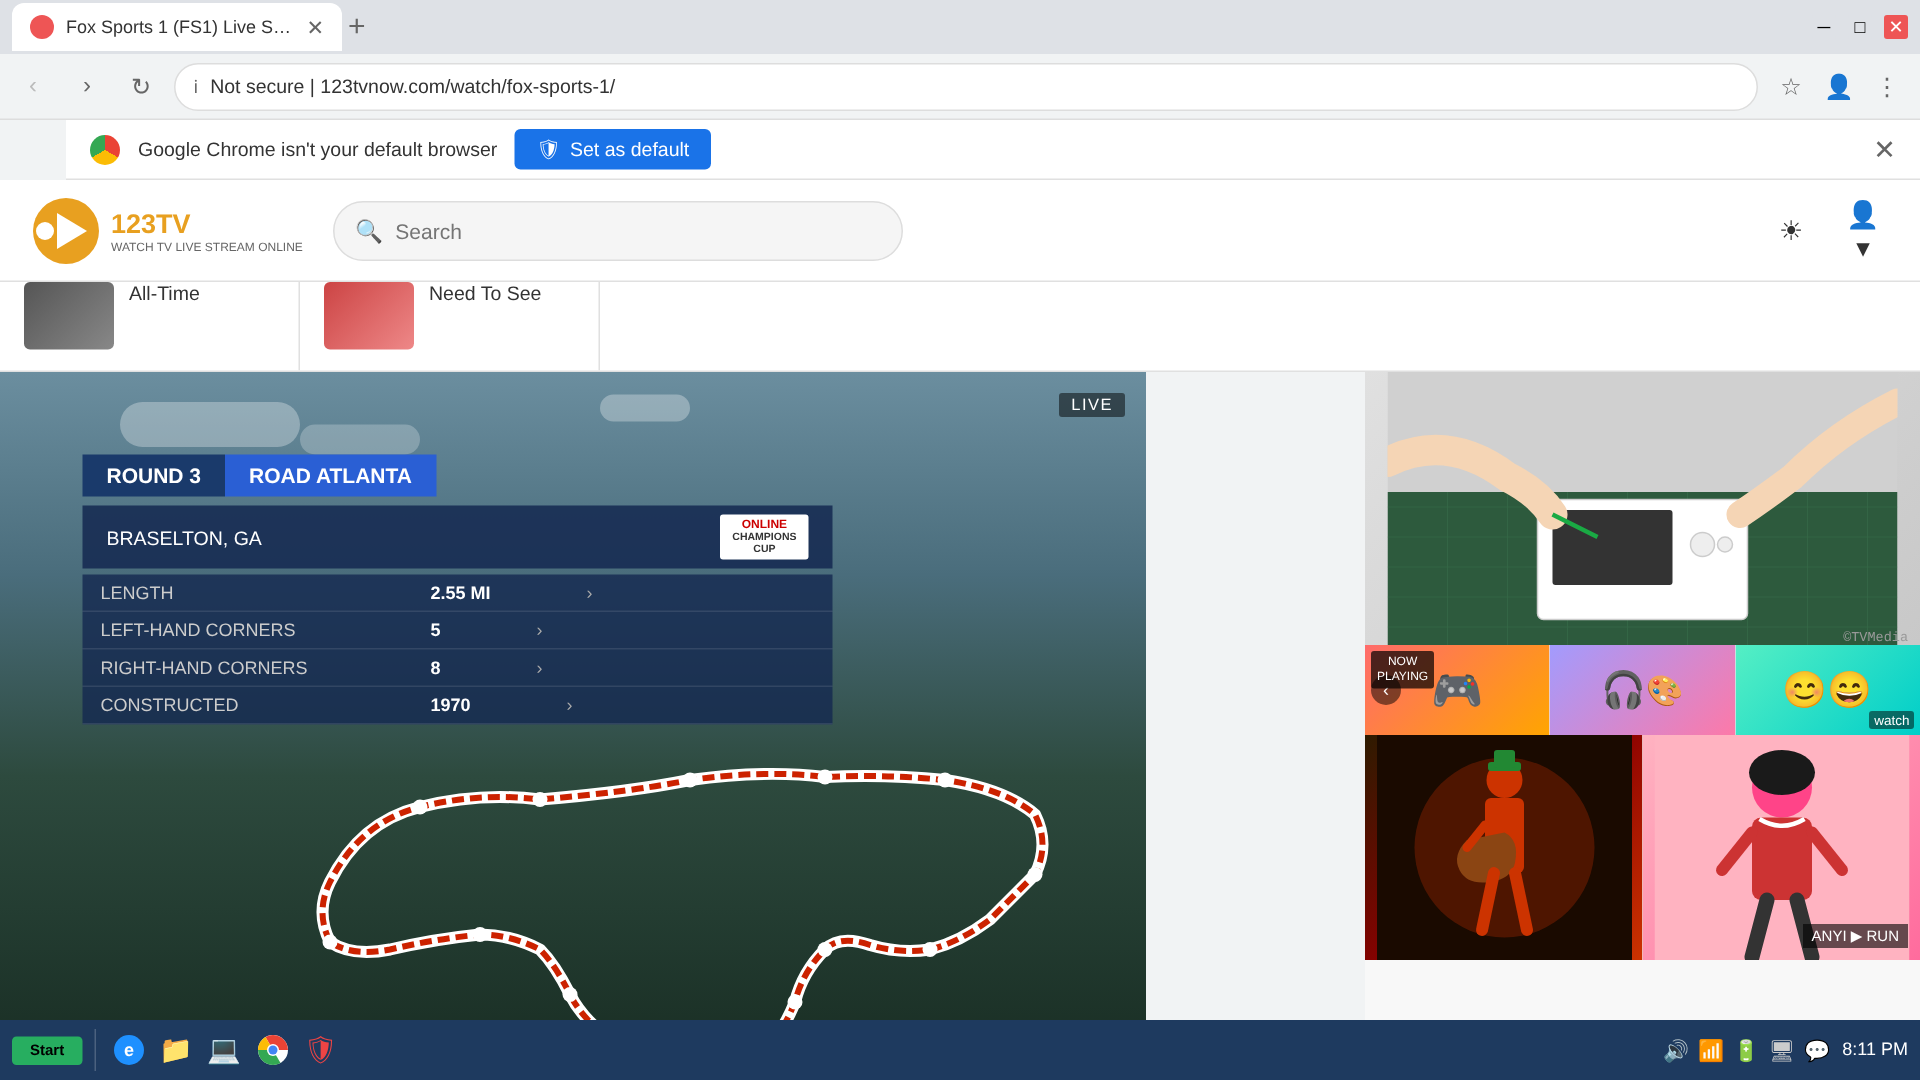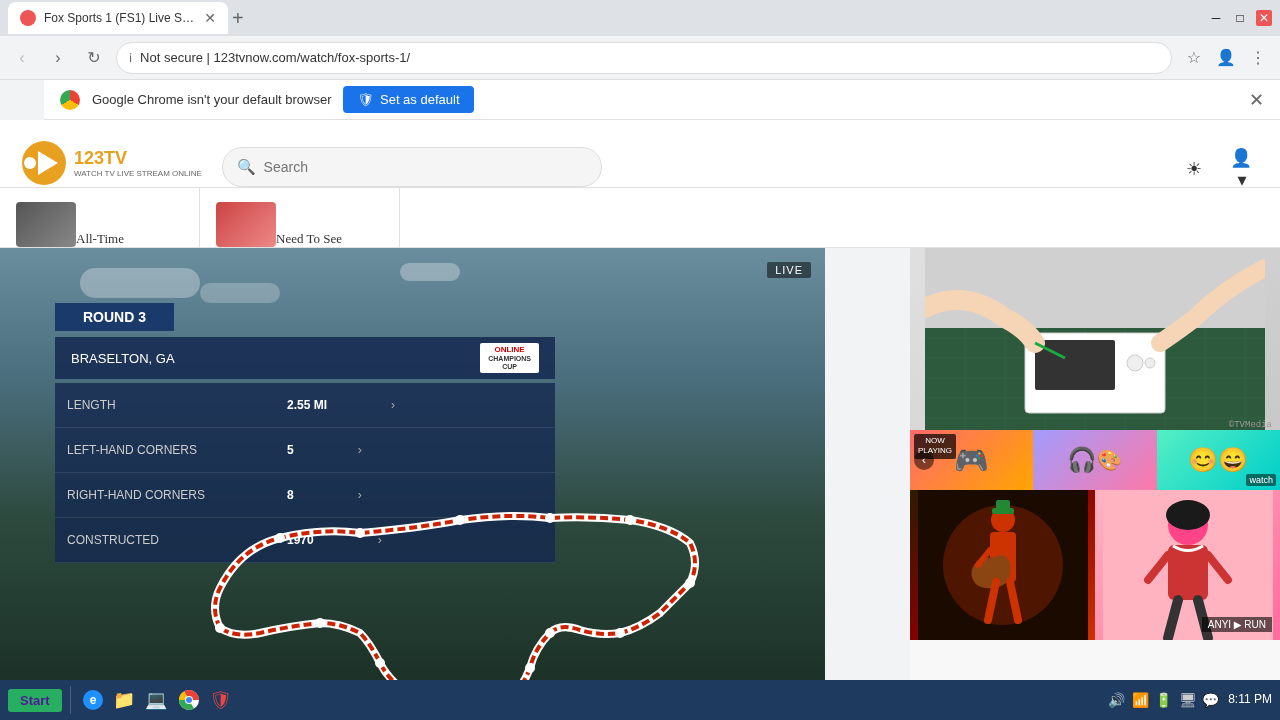"123TV" .site-header { align-items: flex-end -> center }
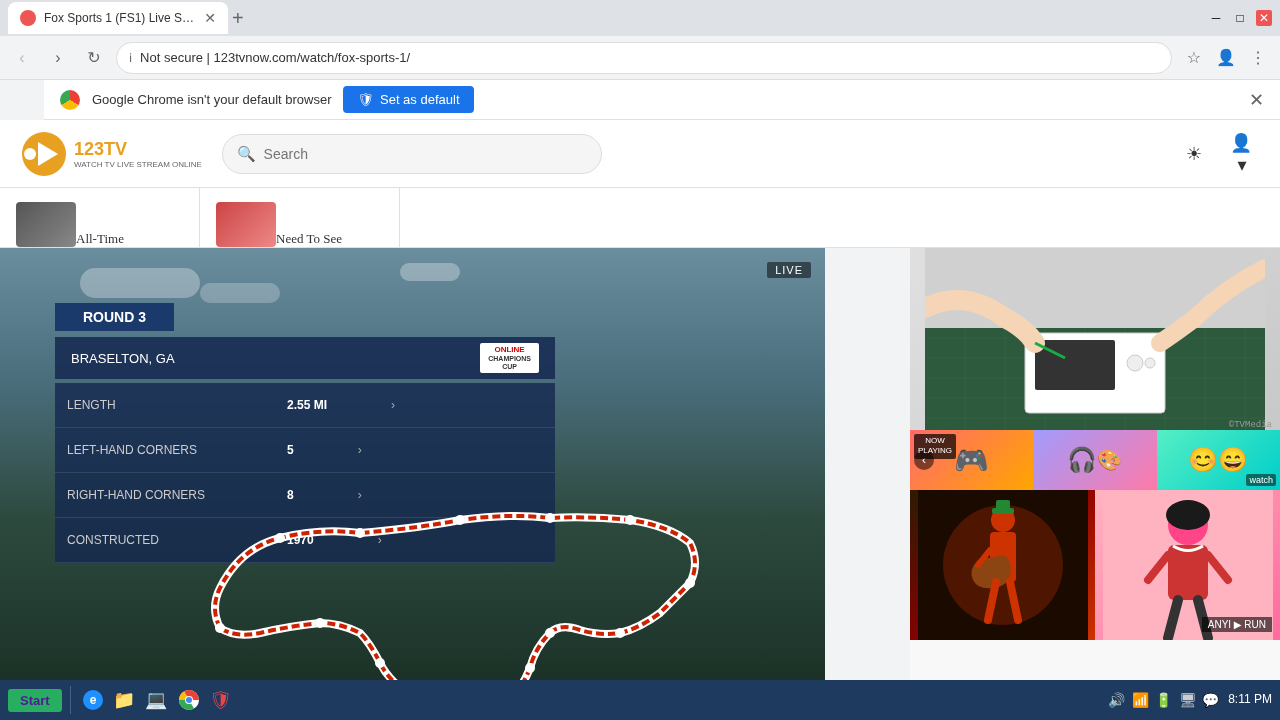"All-Time" .banner-card { align-items: flex-end -> flex-start; font-family: Liberation Serif, serif -> none; gap: none -> 10px }
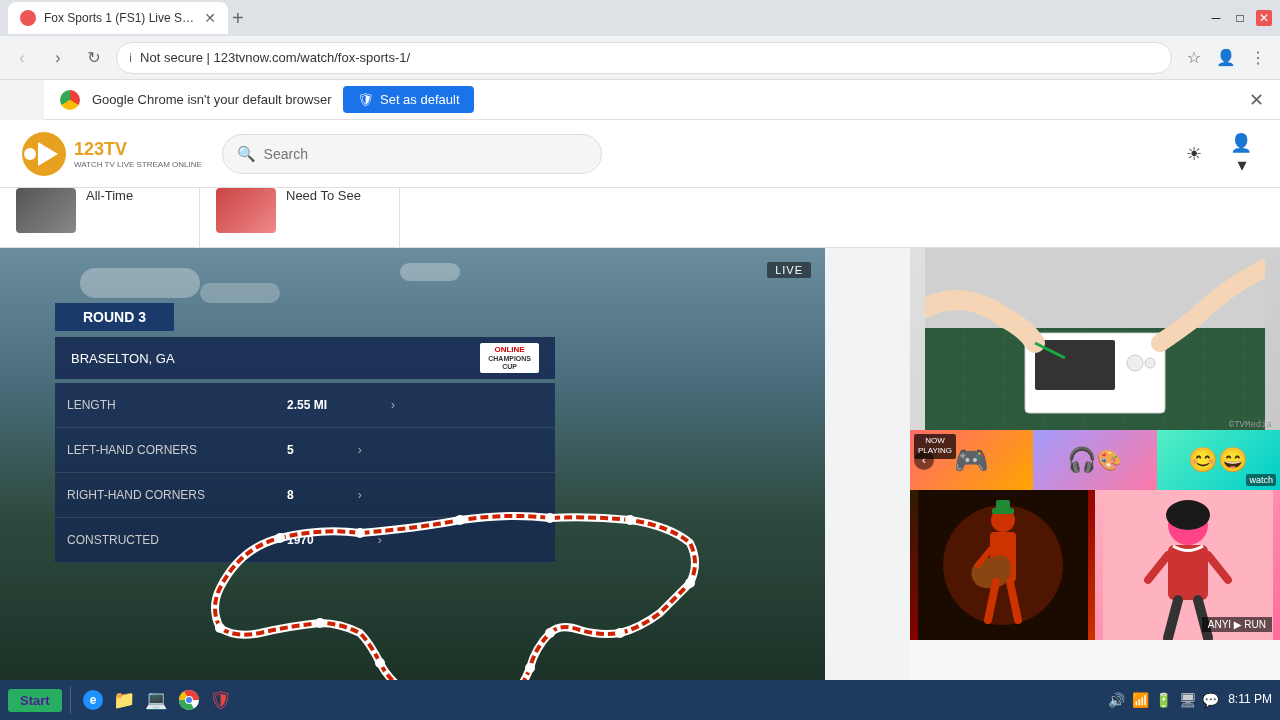"LIVE" .video-container { width: 825px -> 764px }
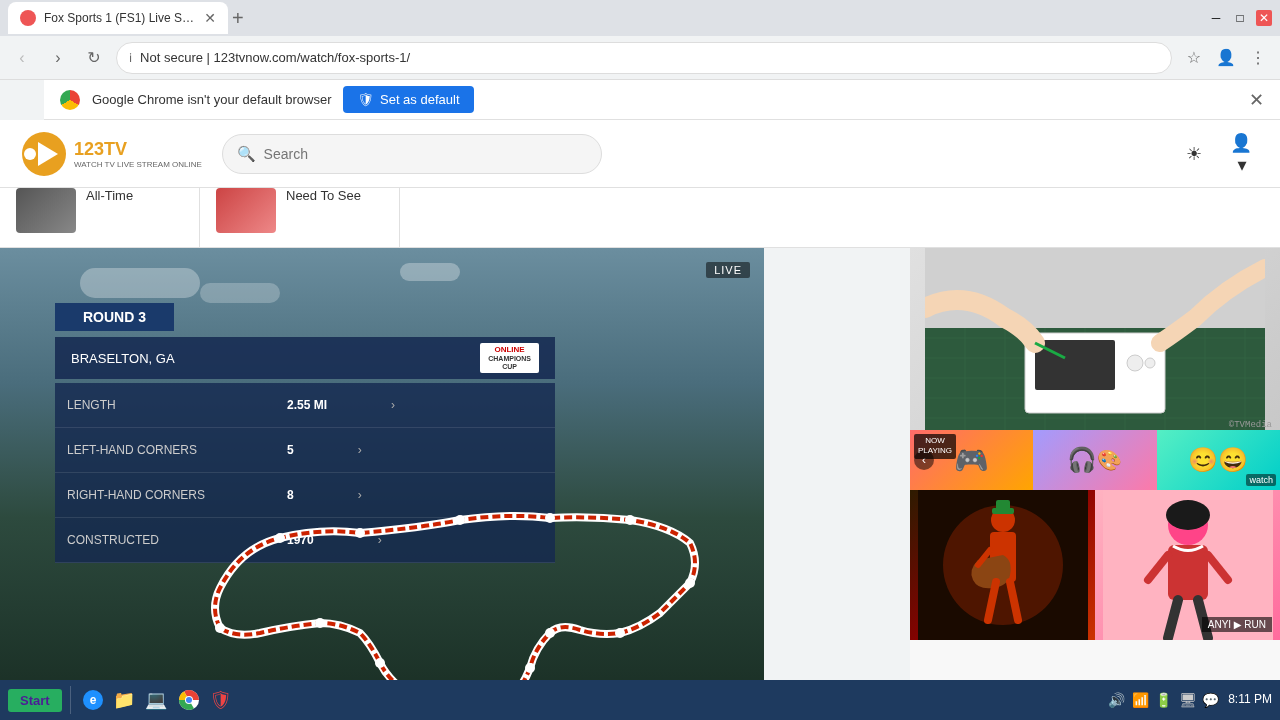"ROUND 3" .round-label { padding: 6px 28px -> 6px 16px }
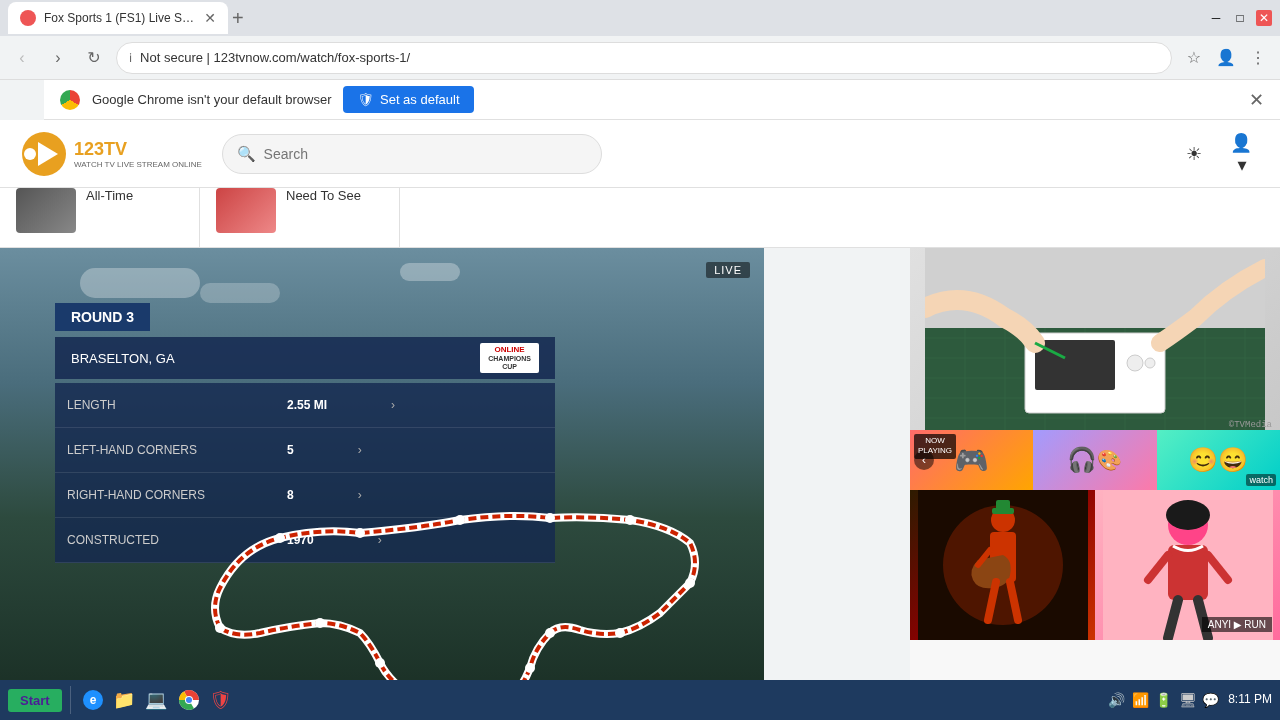"ROAD ATLANTA" div.road-label { html: none -> <div>ROAD ATLANTA</div> }
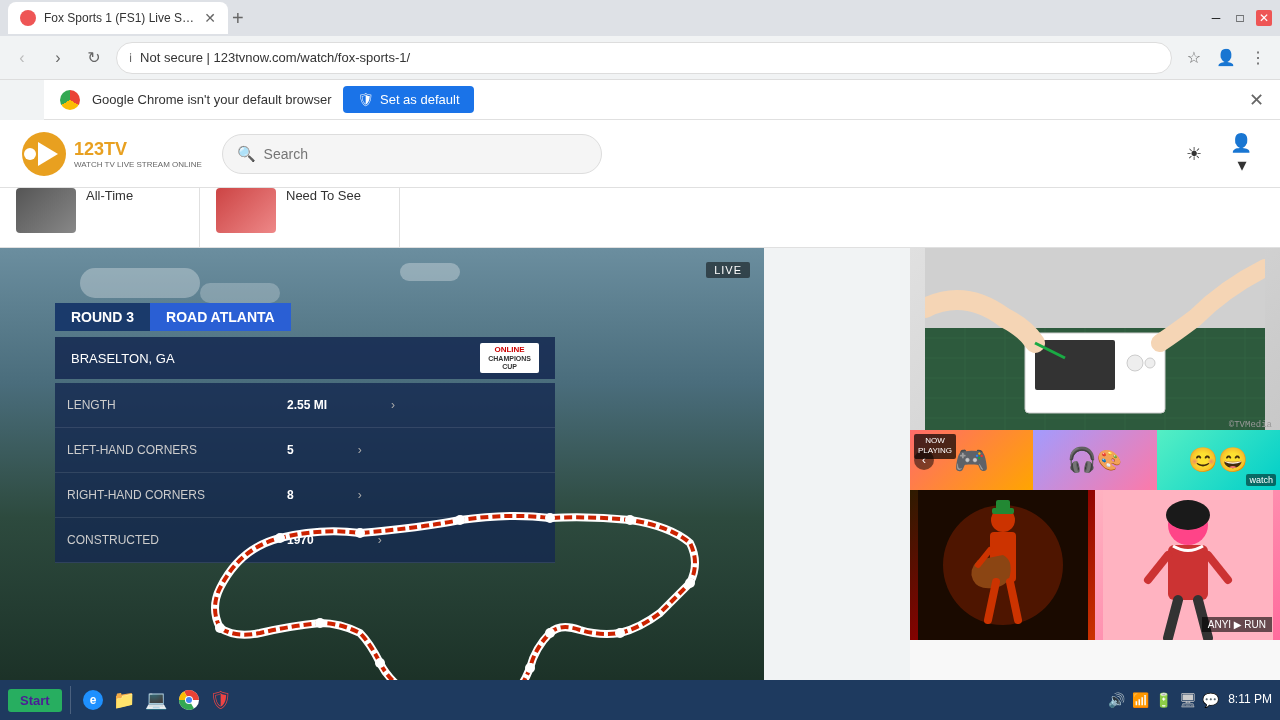"LENGTH" .stat-row { padding: 15px 12px -> 5px 12px }
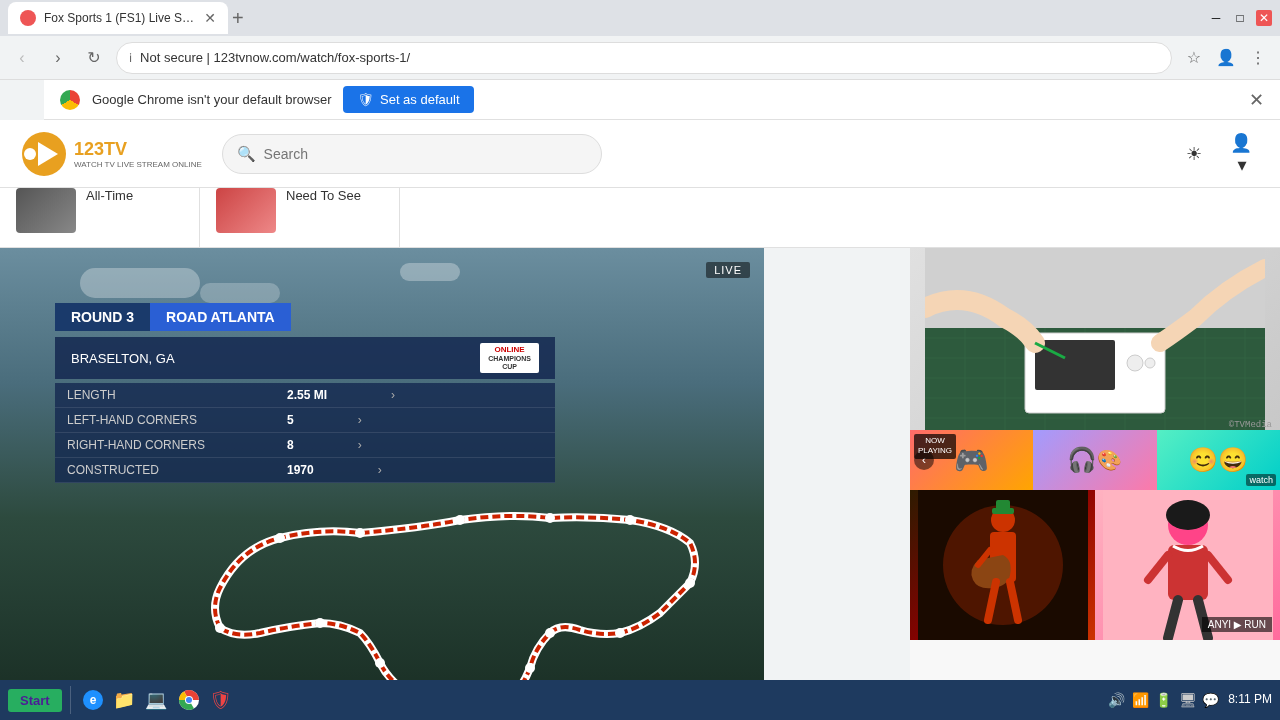"Start" .start-btn { color: #4c1d95 -> #000000; font-size: 13px -> 10px }
